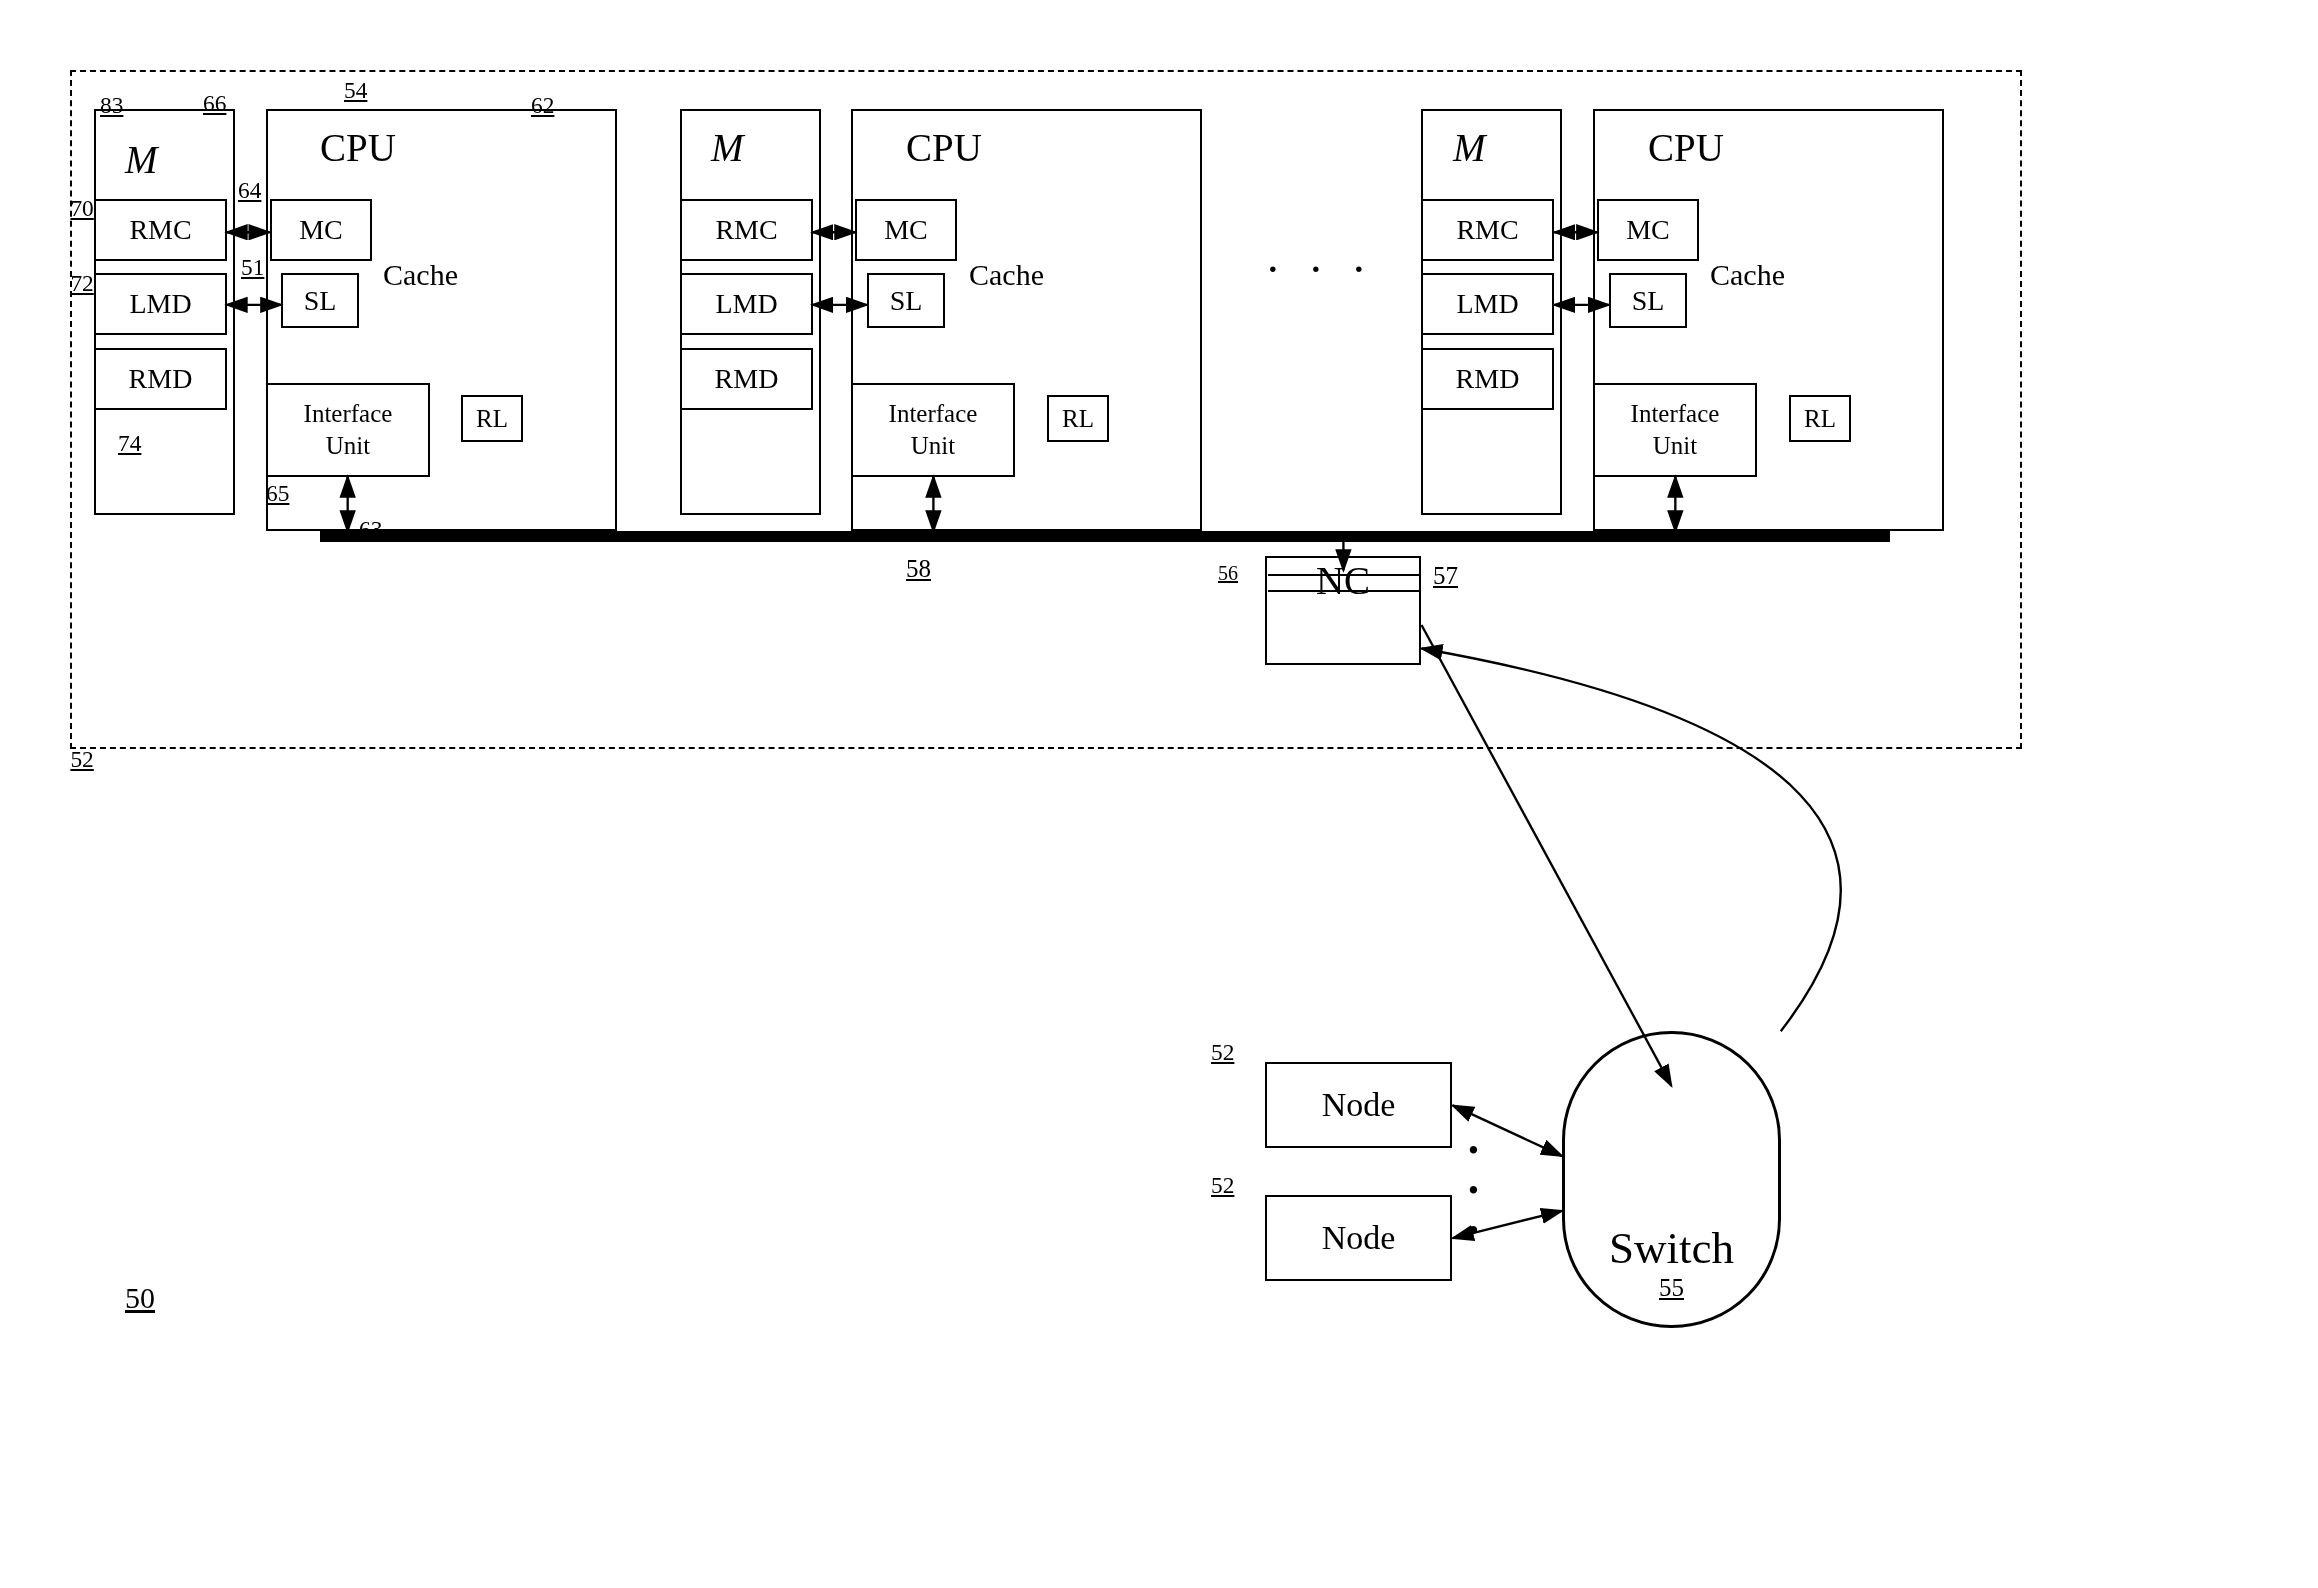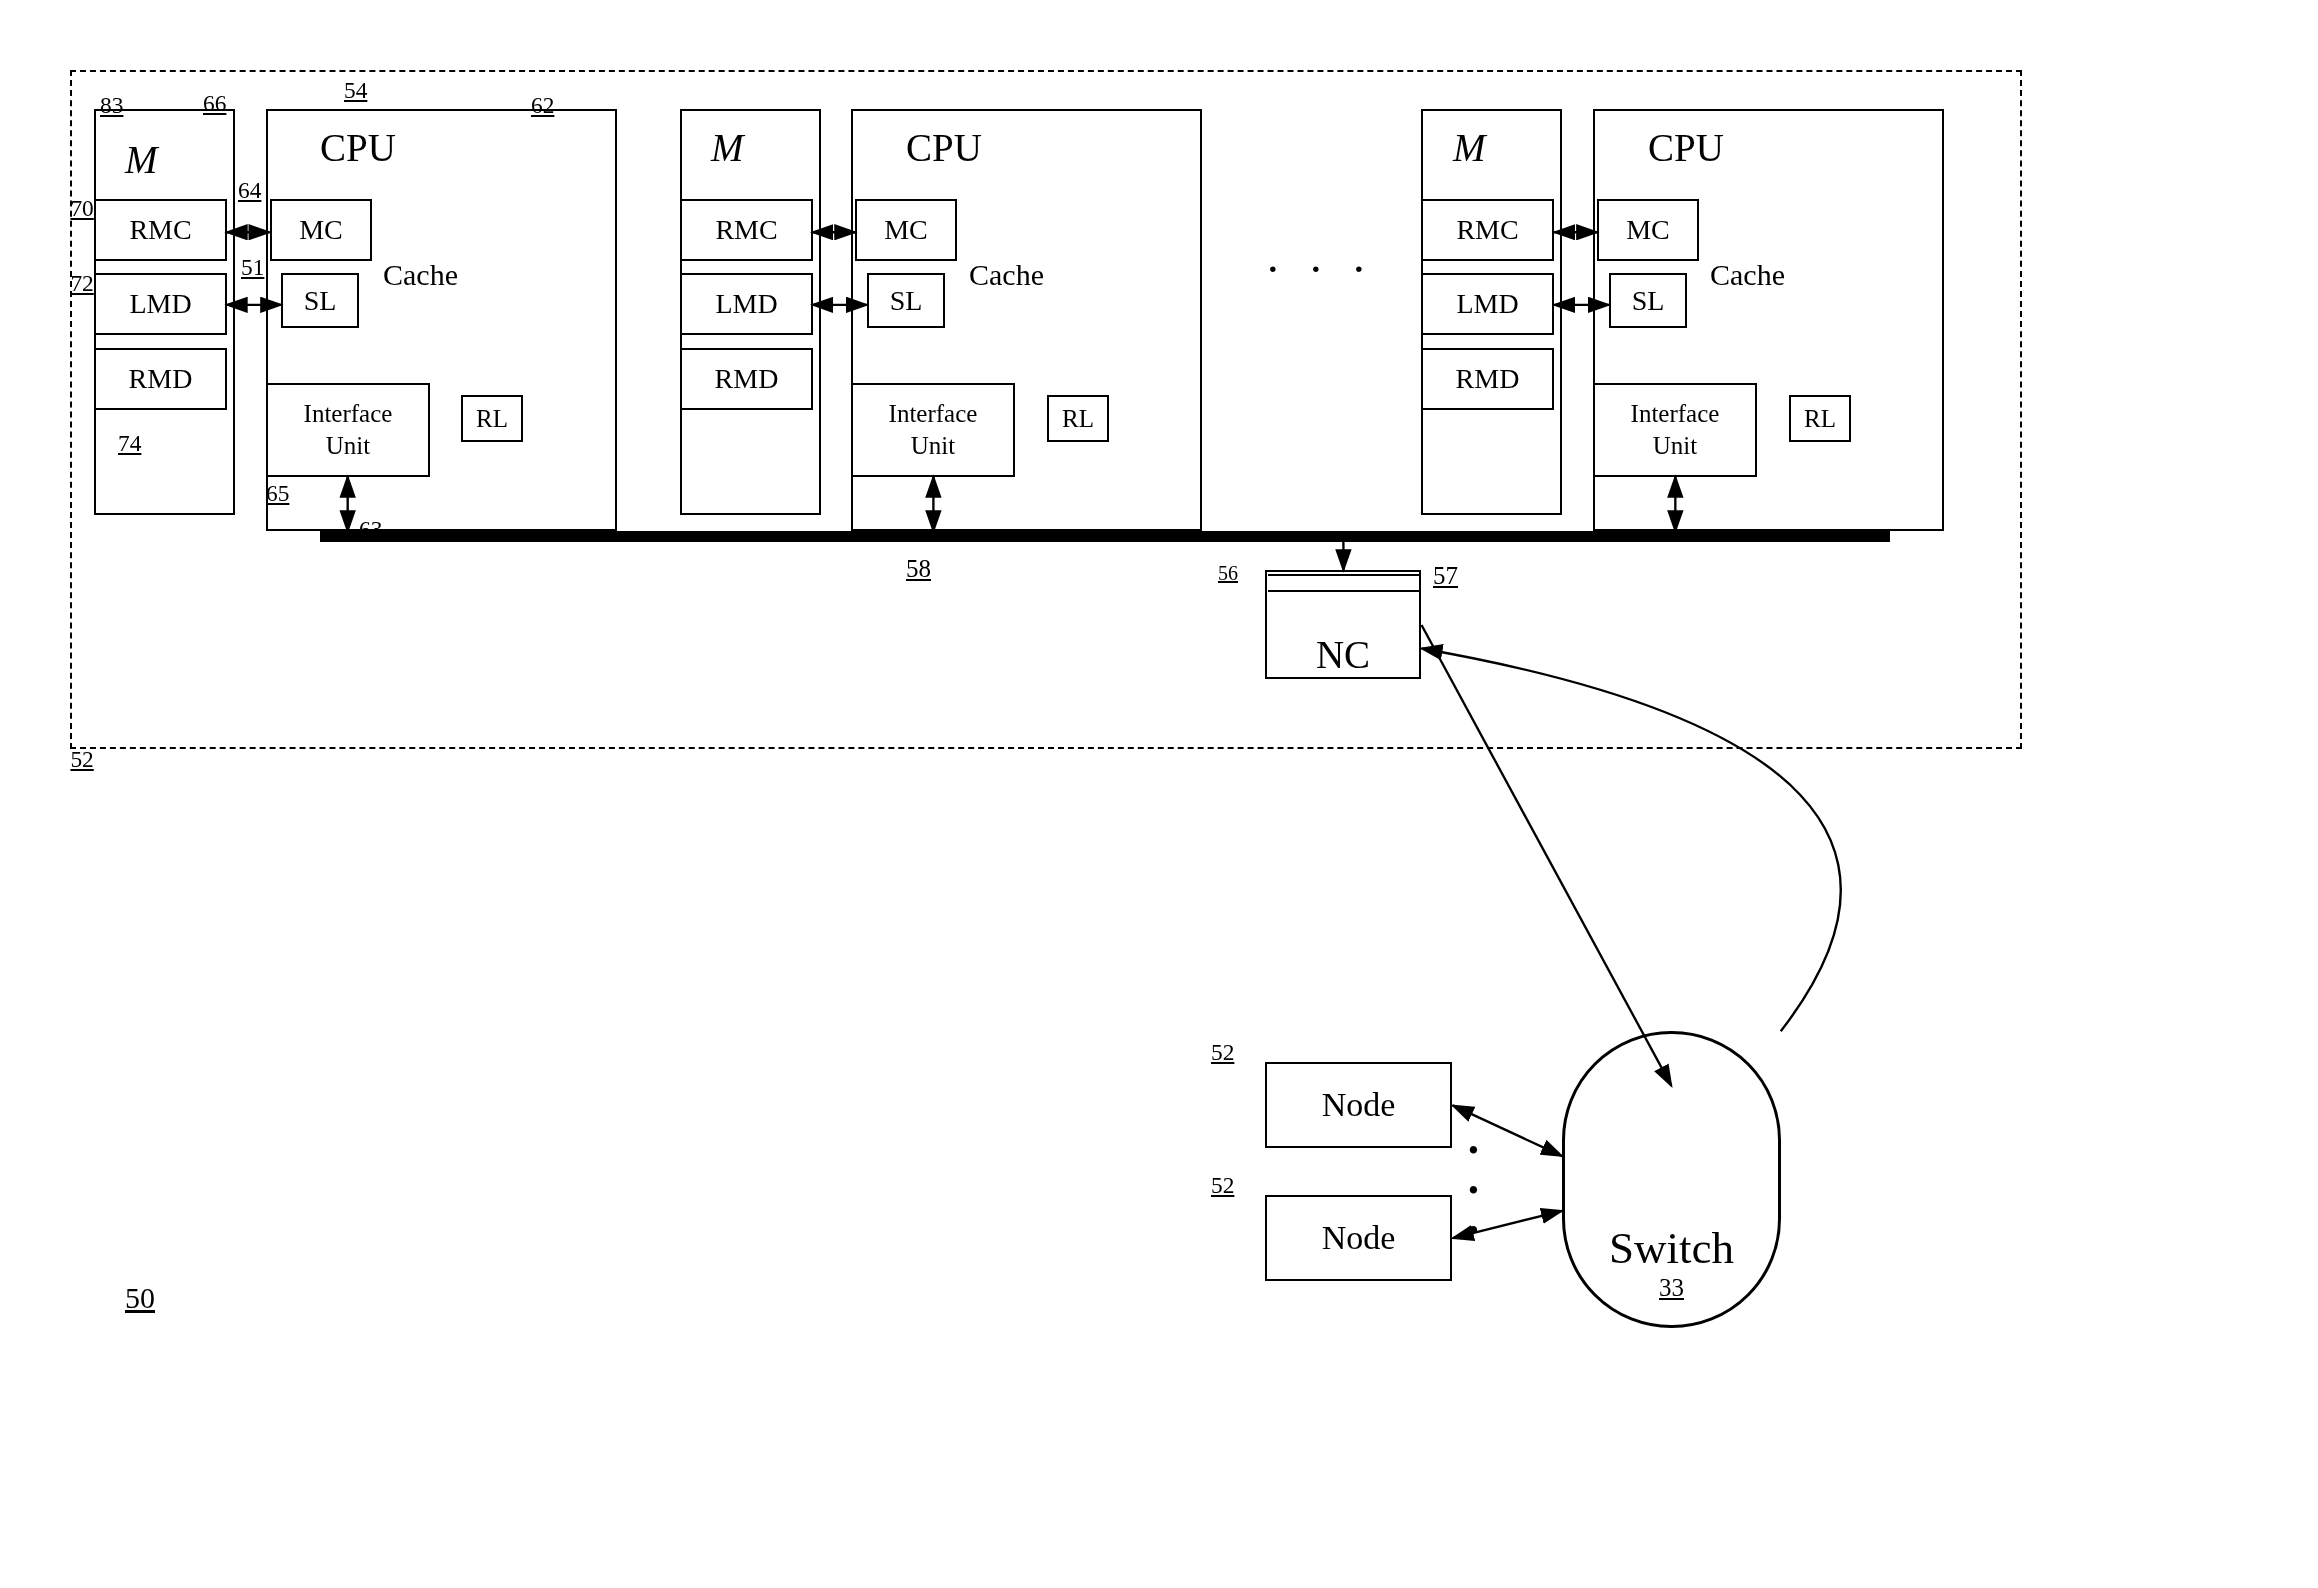"NC" .nc-box { align-items: flex-end -> flex-start; top: 523px -> 509px }
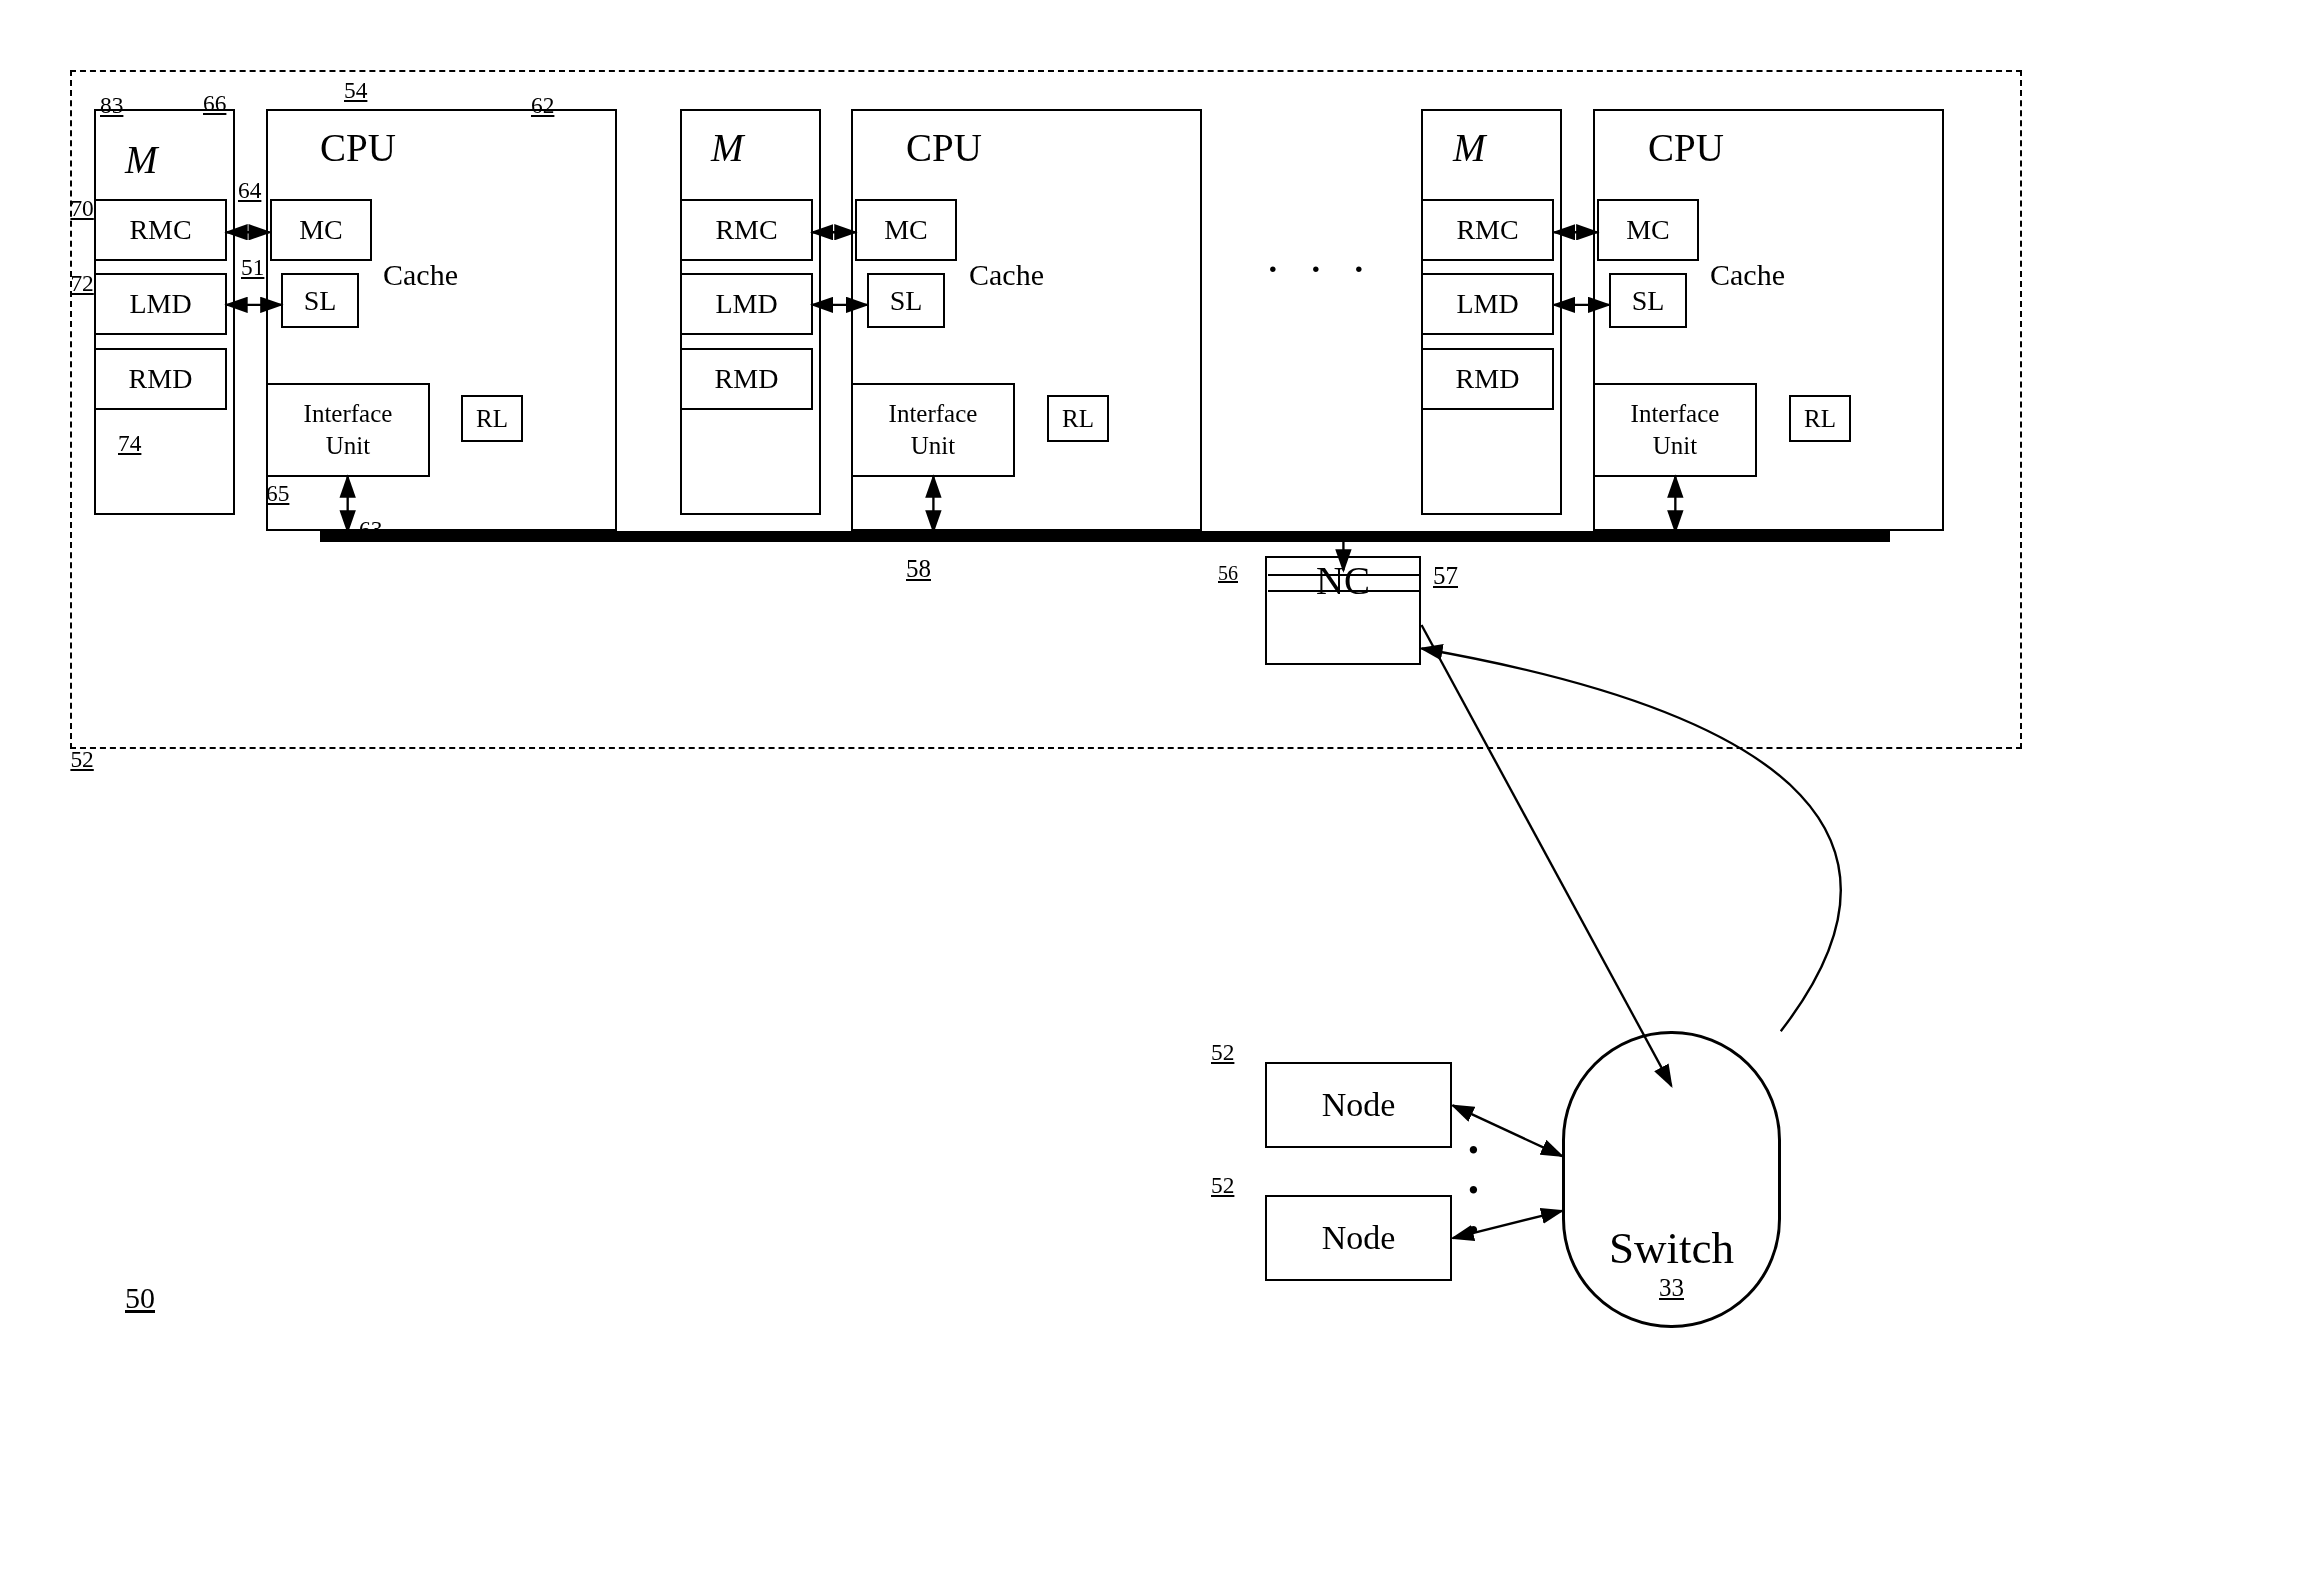"33" div.switch-55 { text: 33 -> 55 }
